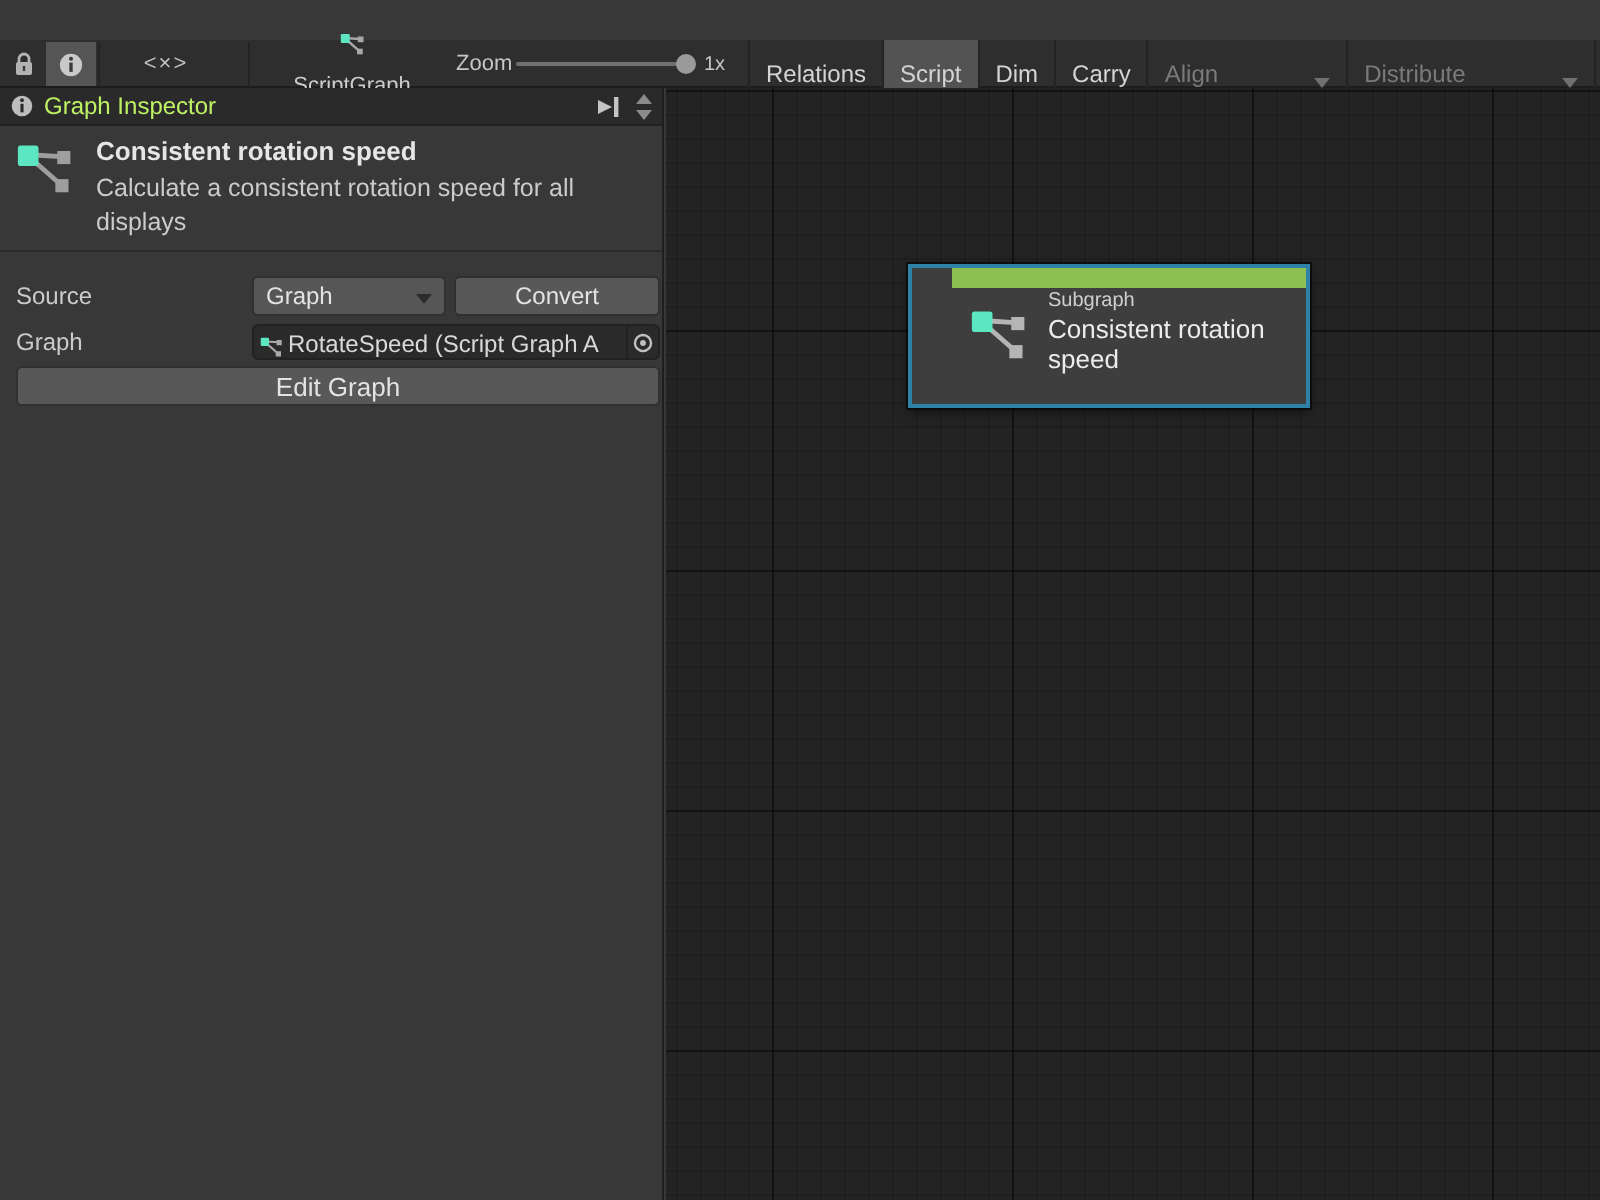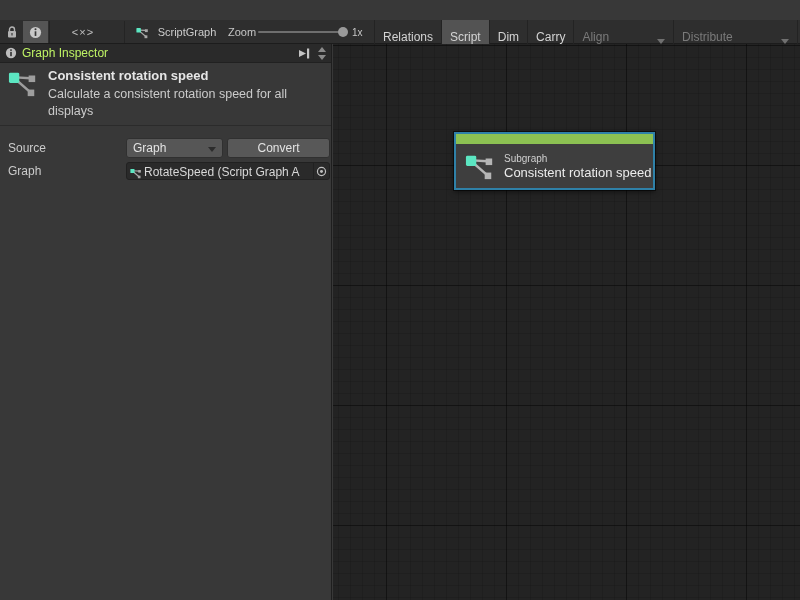"ScriptGraph" div.tbtn { flex-direction: none -> column }
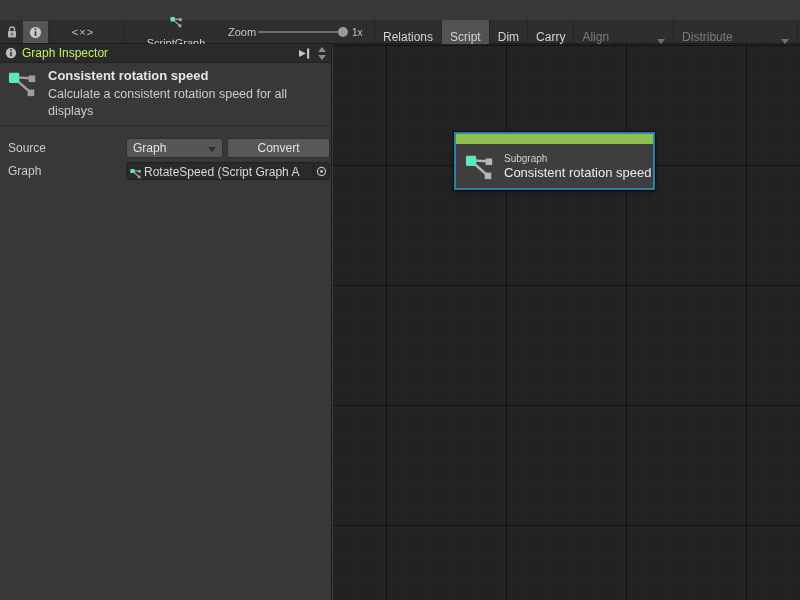"Subgraph" .graph-node { height: 58px -> 72px; padding-left: none -> 20px }
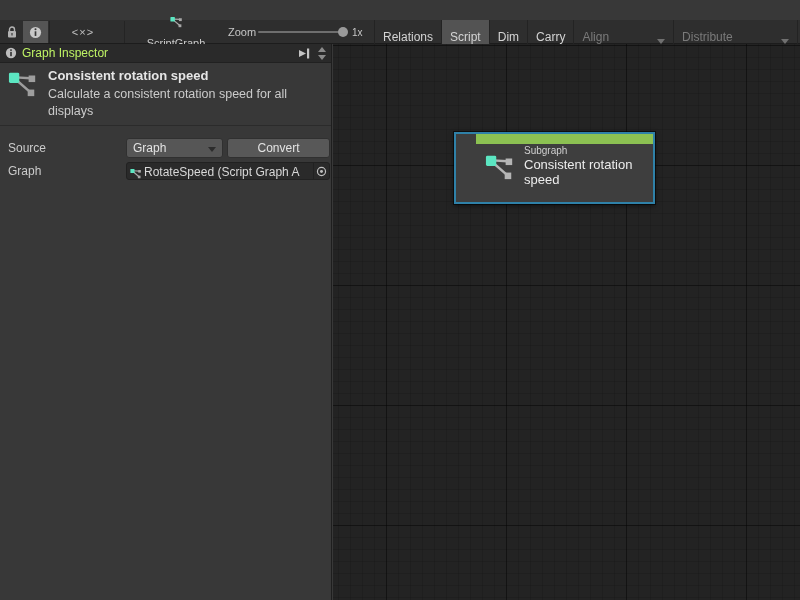"Edit Graph" div.btn { html: none -> <div> <span>Edit Graph</span> </div> }
